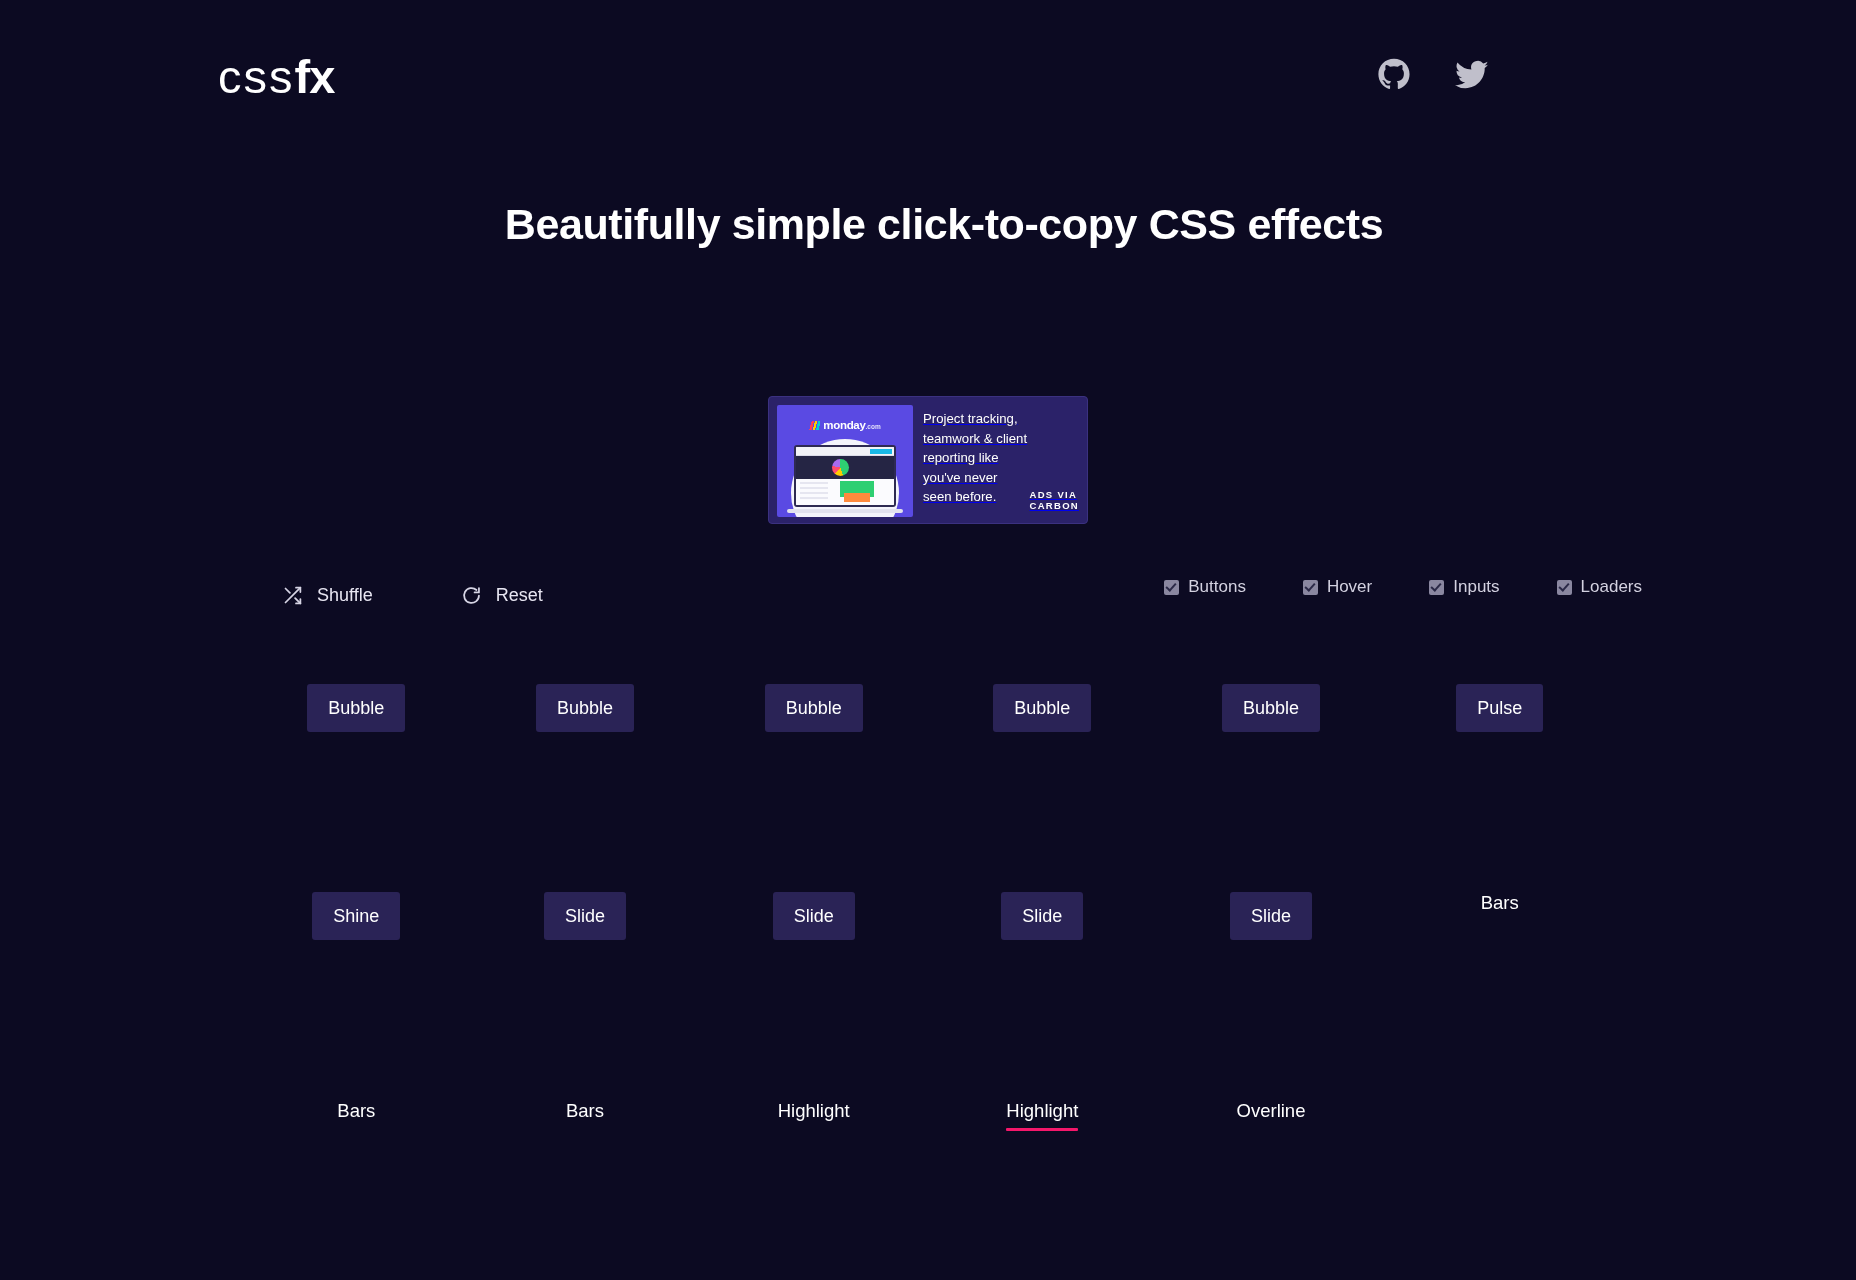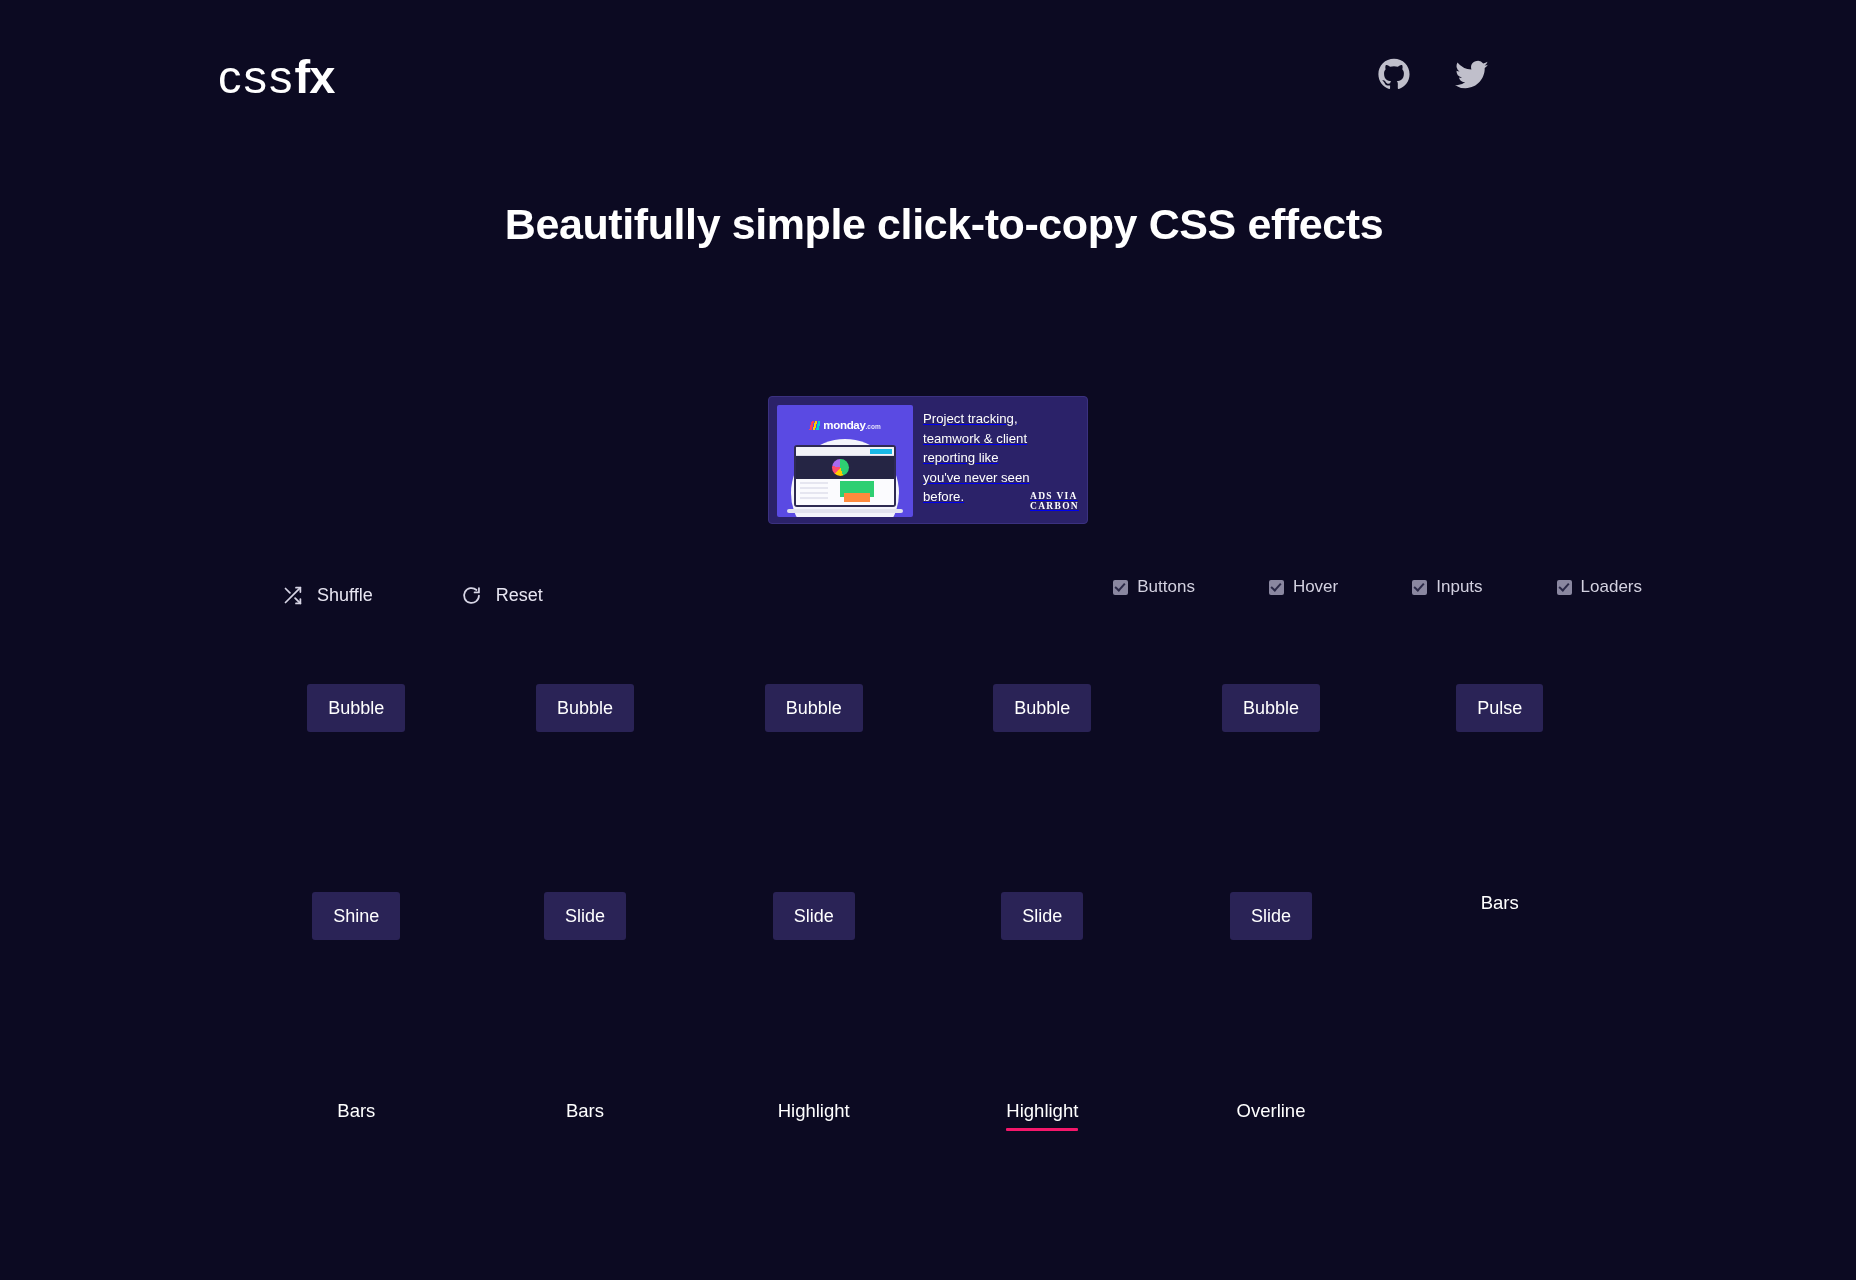"ADS VIA CARBON" .ad-via { font-family: Liberation Serif, serif -> none }
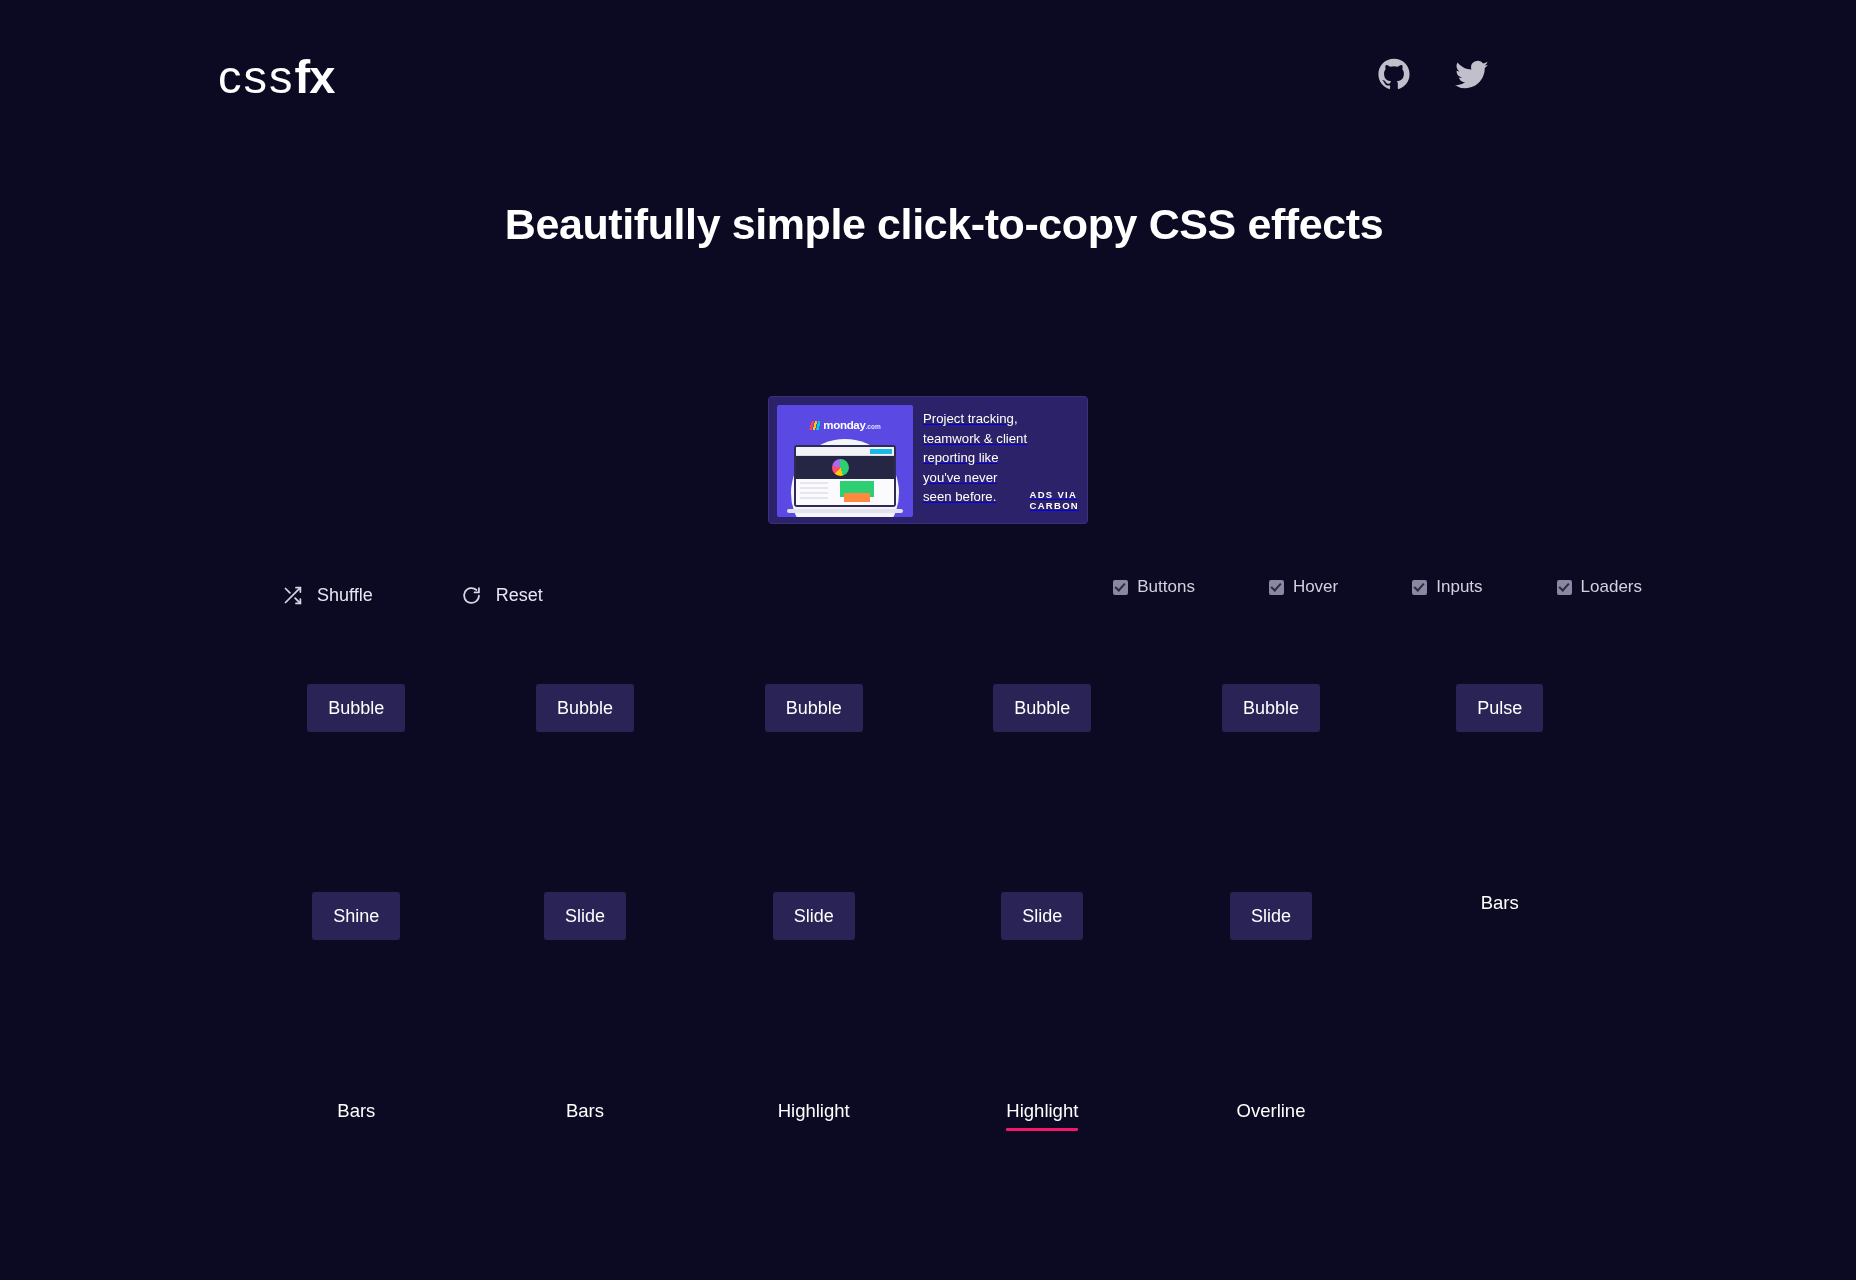"Buttons" .tool-right { gap: 74px -> 57px }
